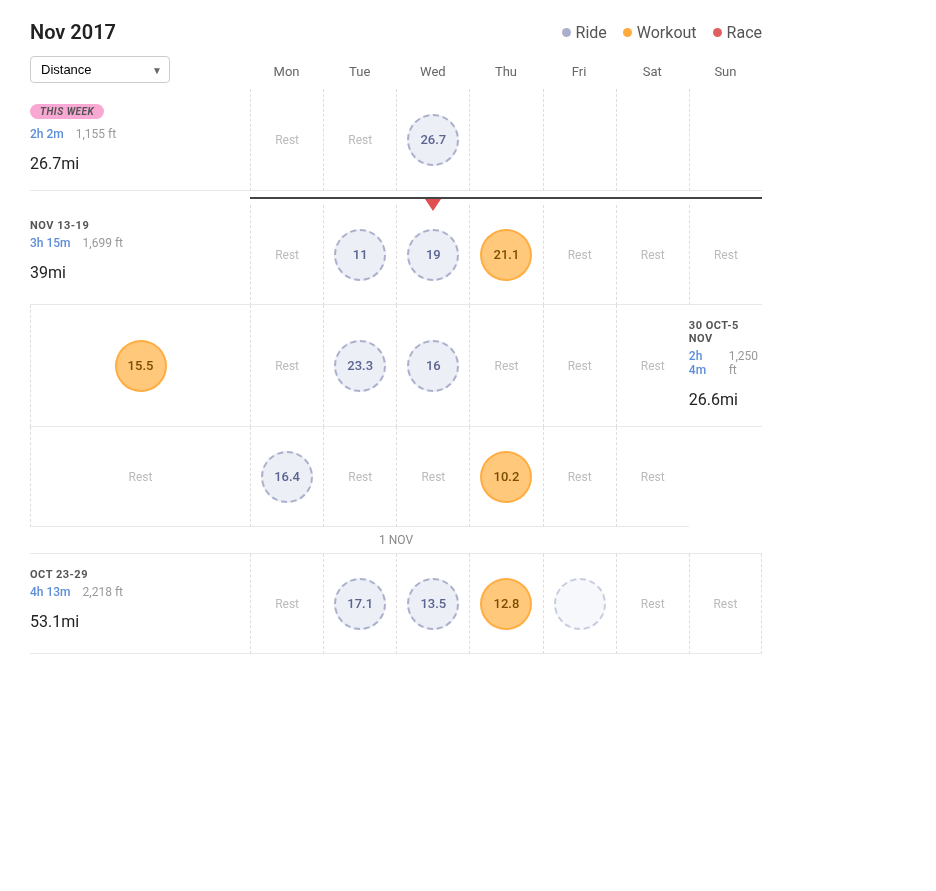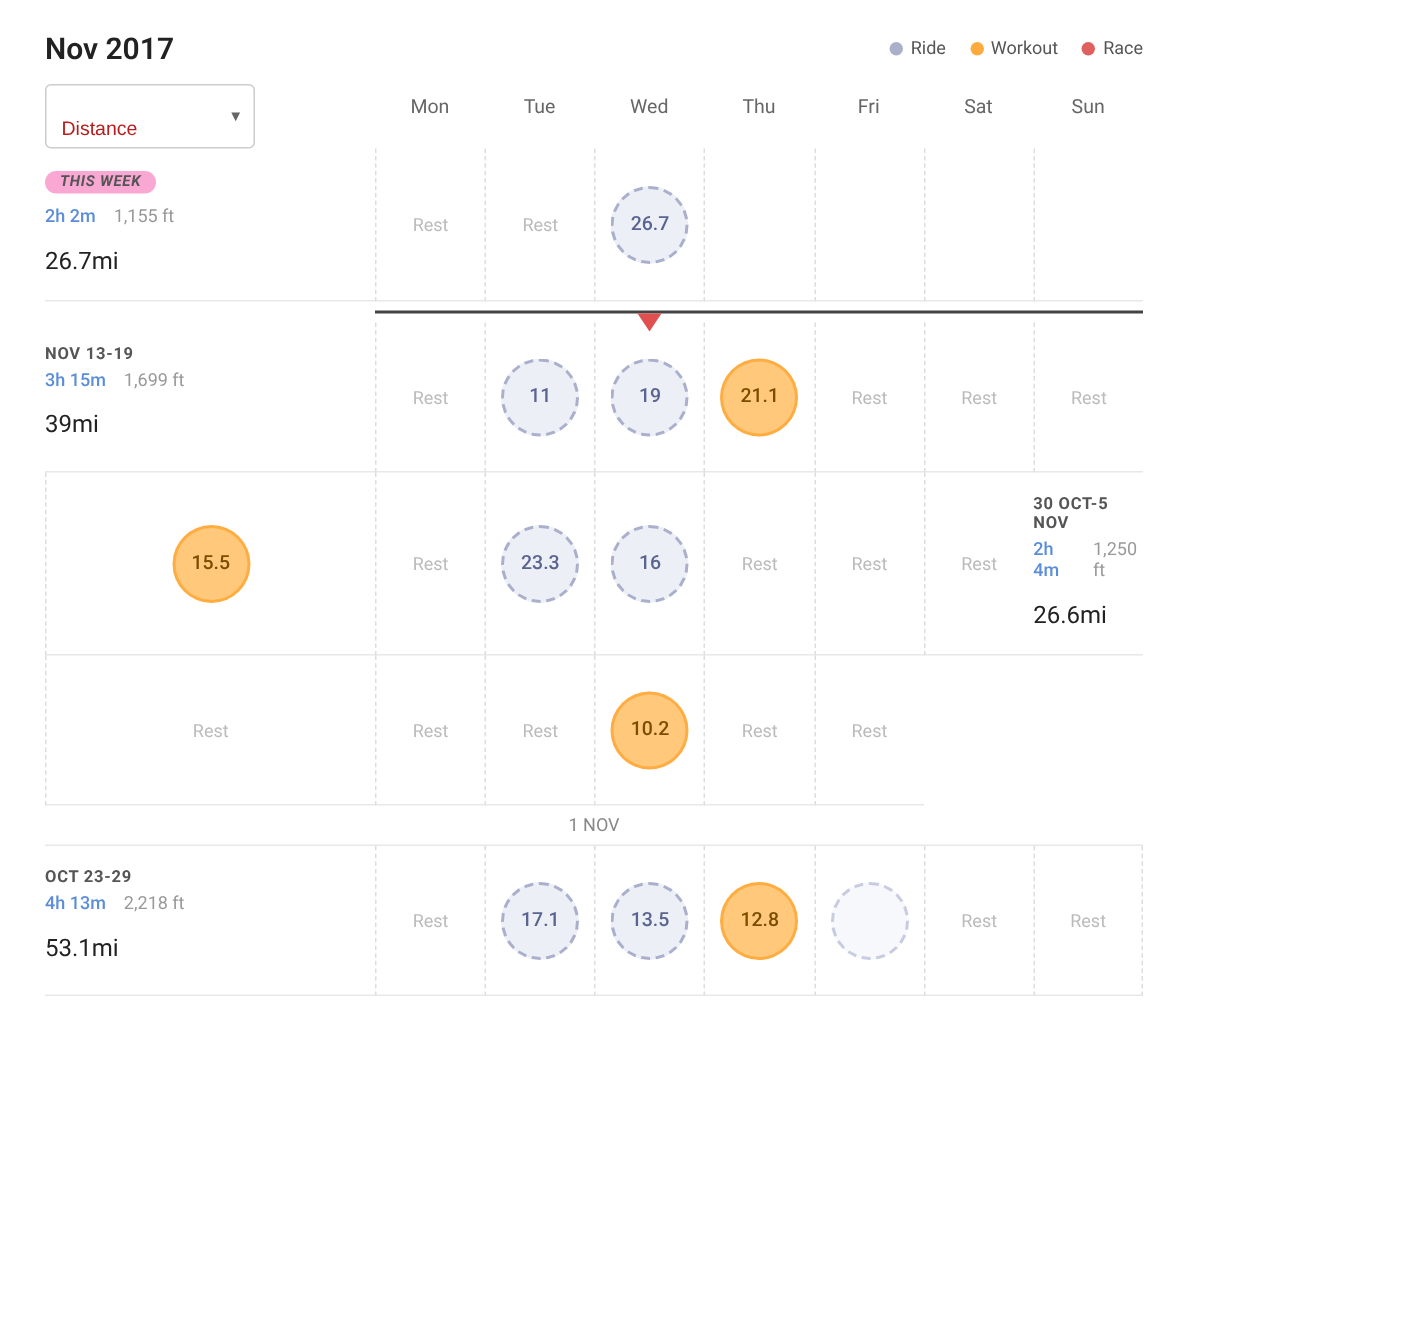"Ride" .legend { font-size: 12px -> 16px }
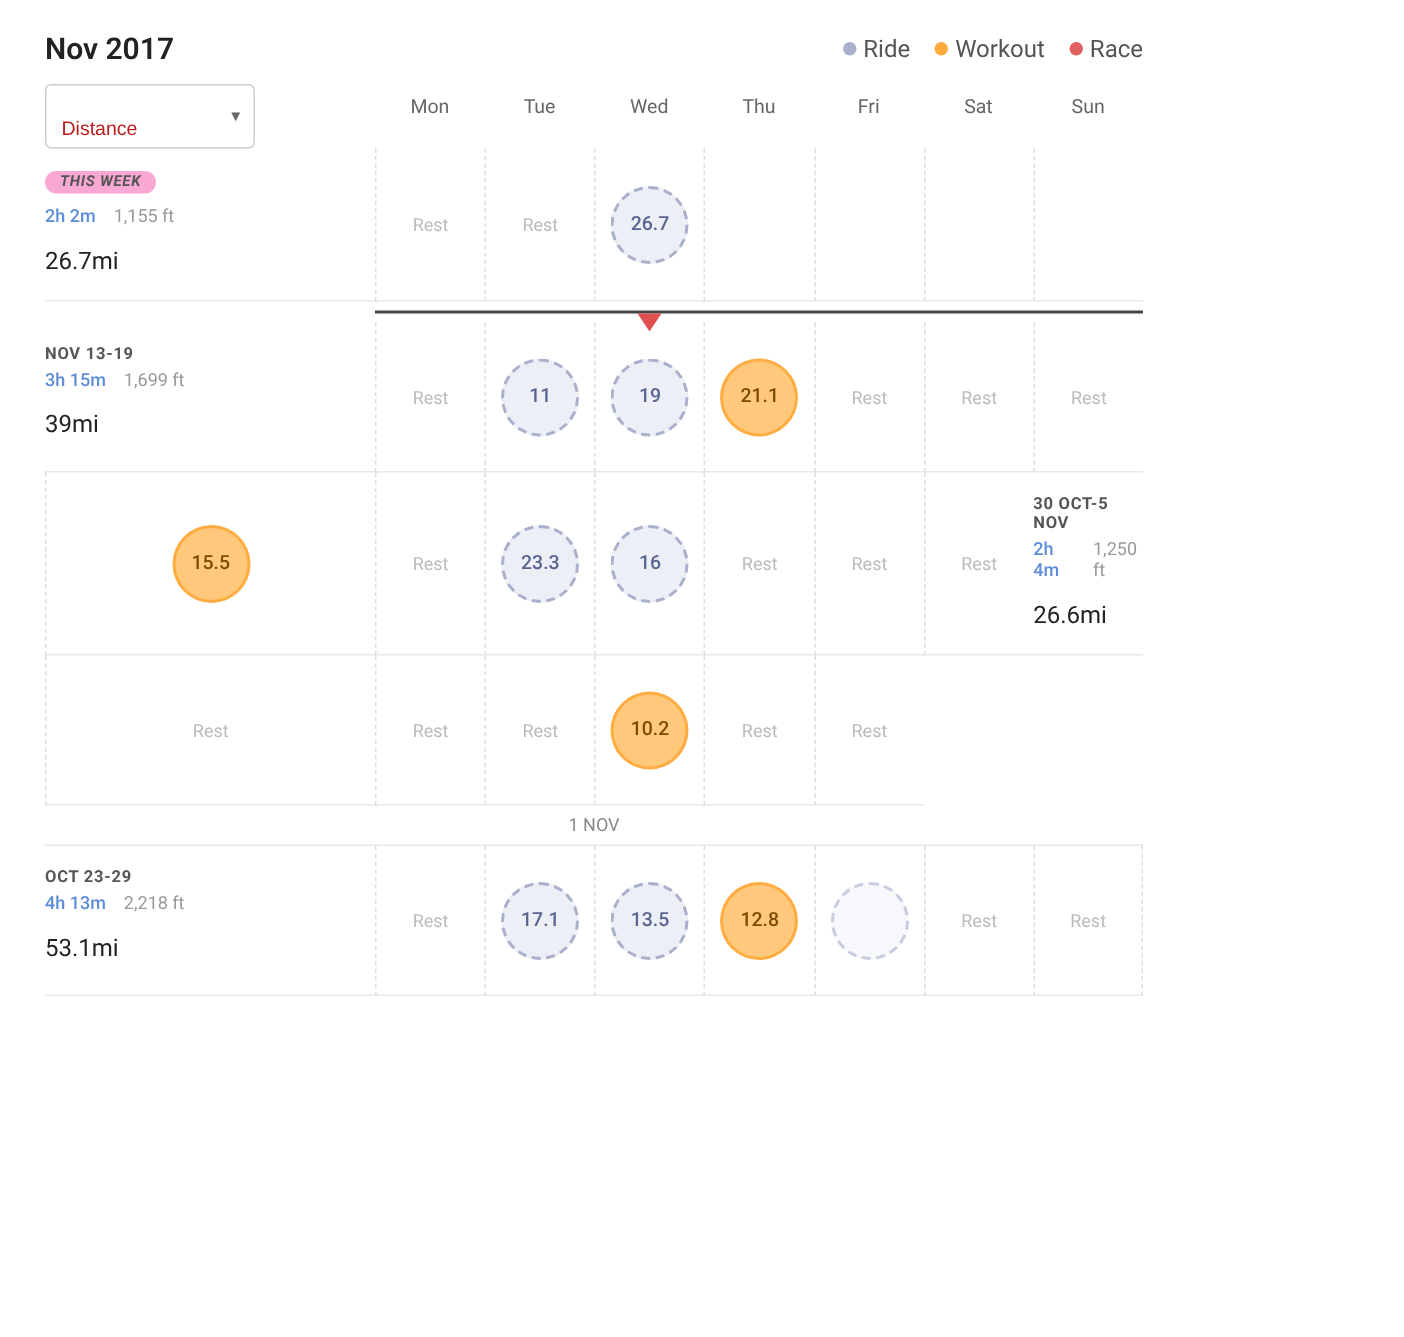"Distance" .dropdown { color: #b91c1c -> #000000; padding: 21px 28px 5px 10px -> 5px 28px 5px 10px }
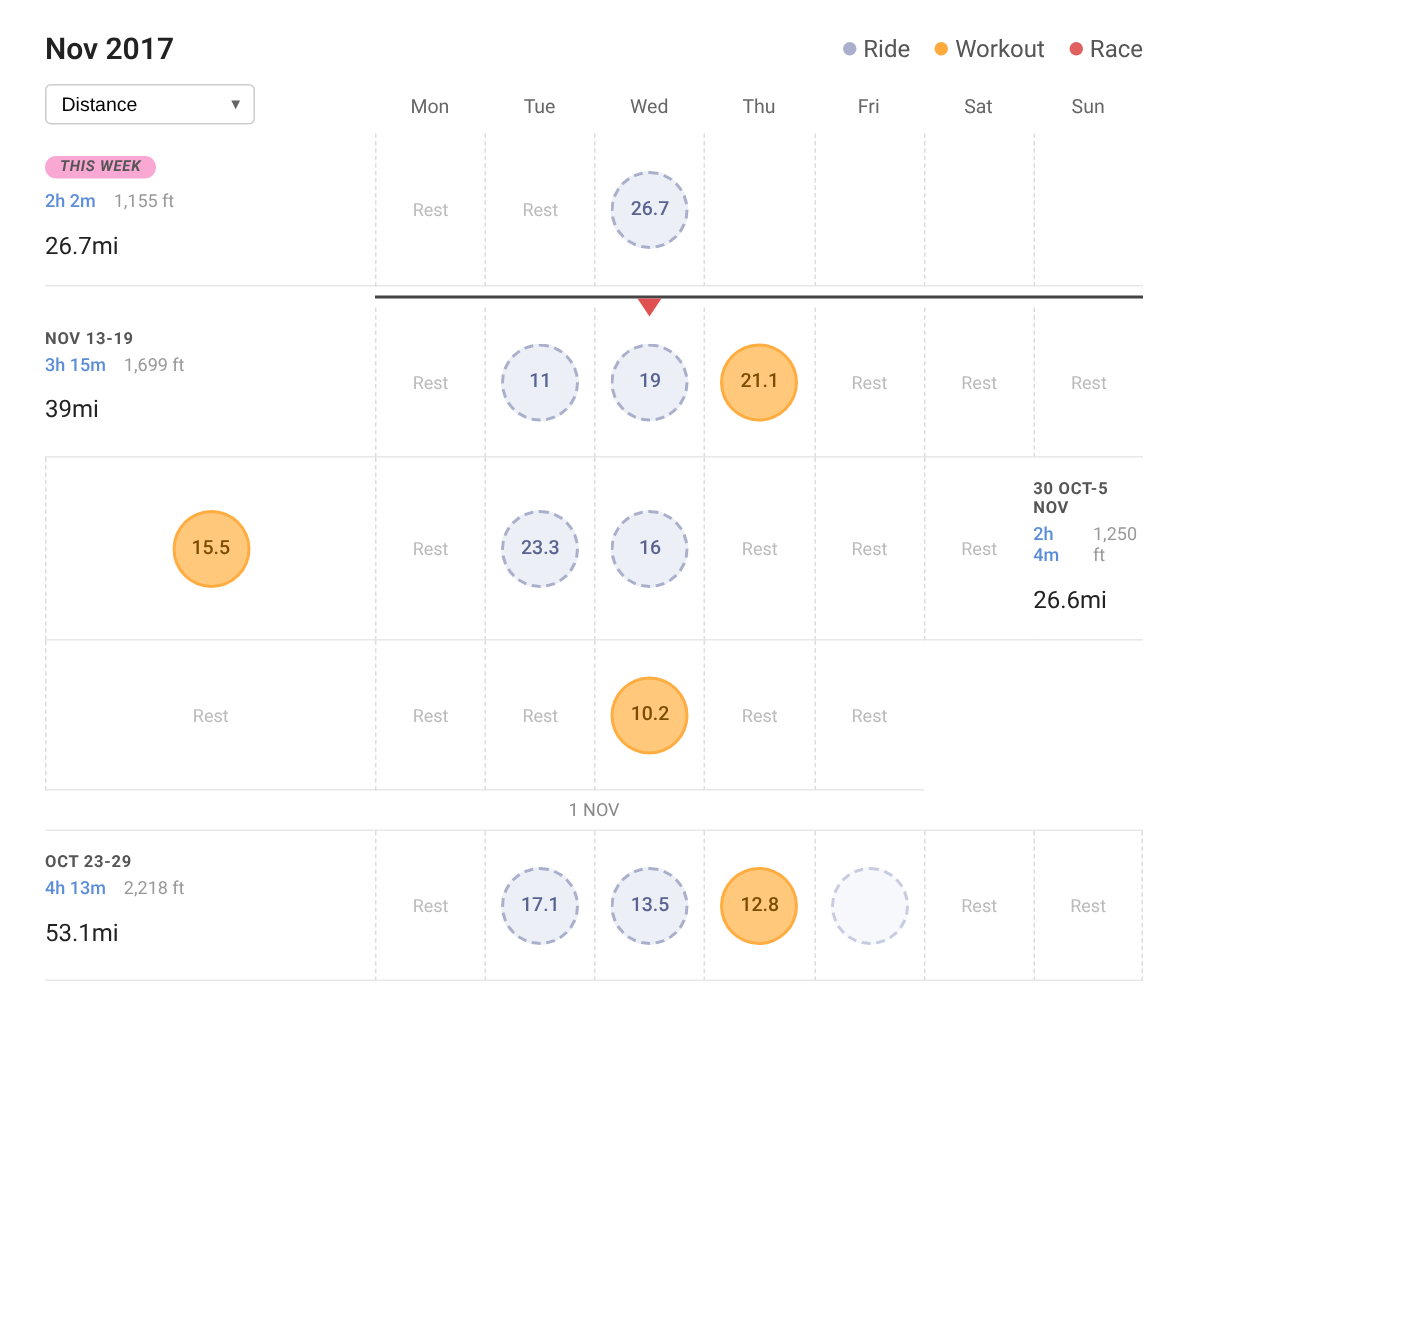"16.4" div.day-cell { html: none -> <div> <div>16.4</div> </div> }
